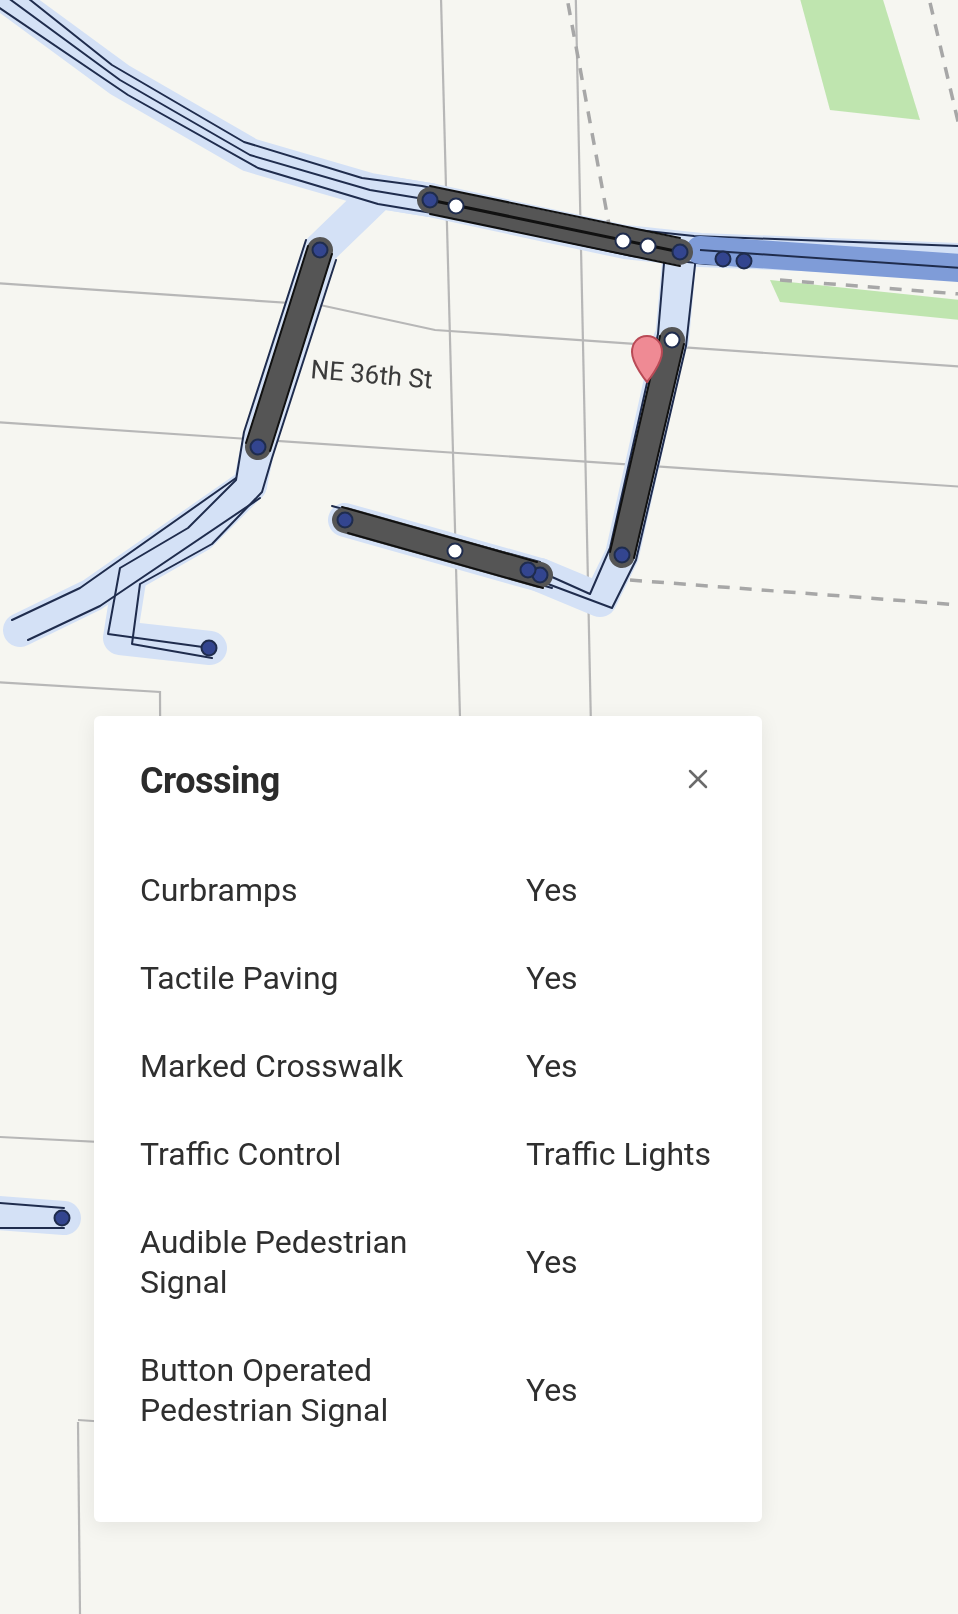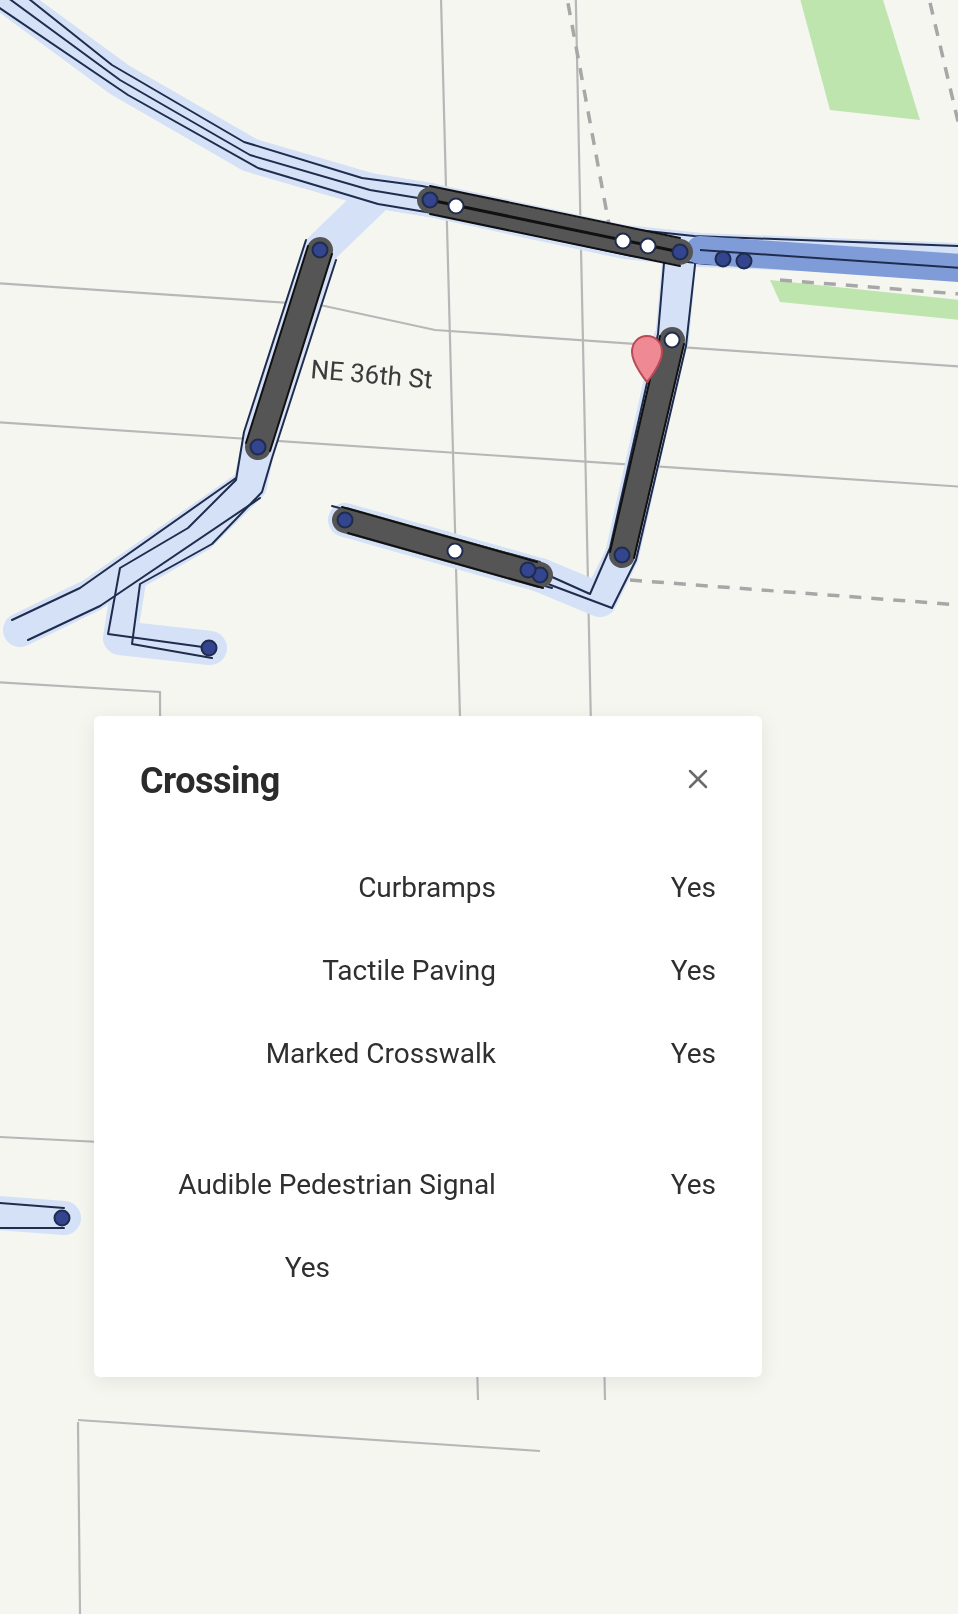"Crossing" .info-card { text-align: right -> none }
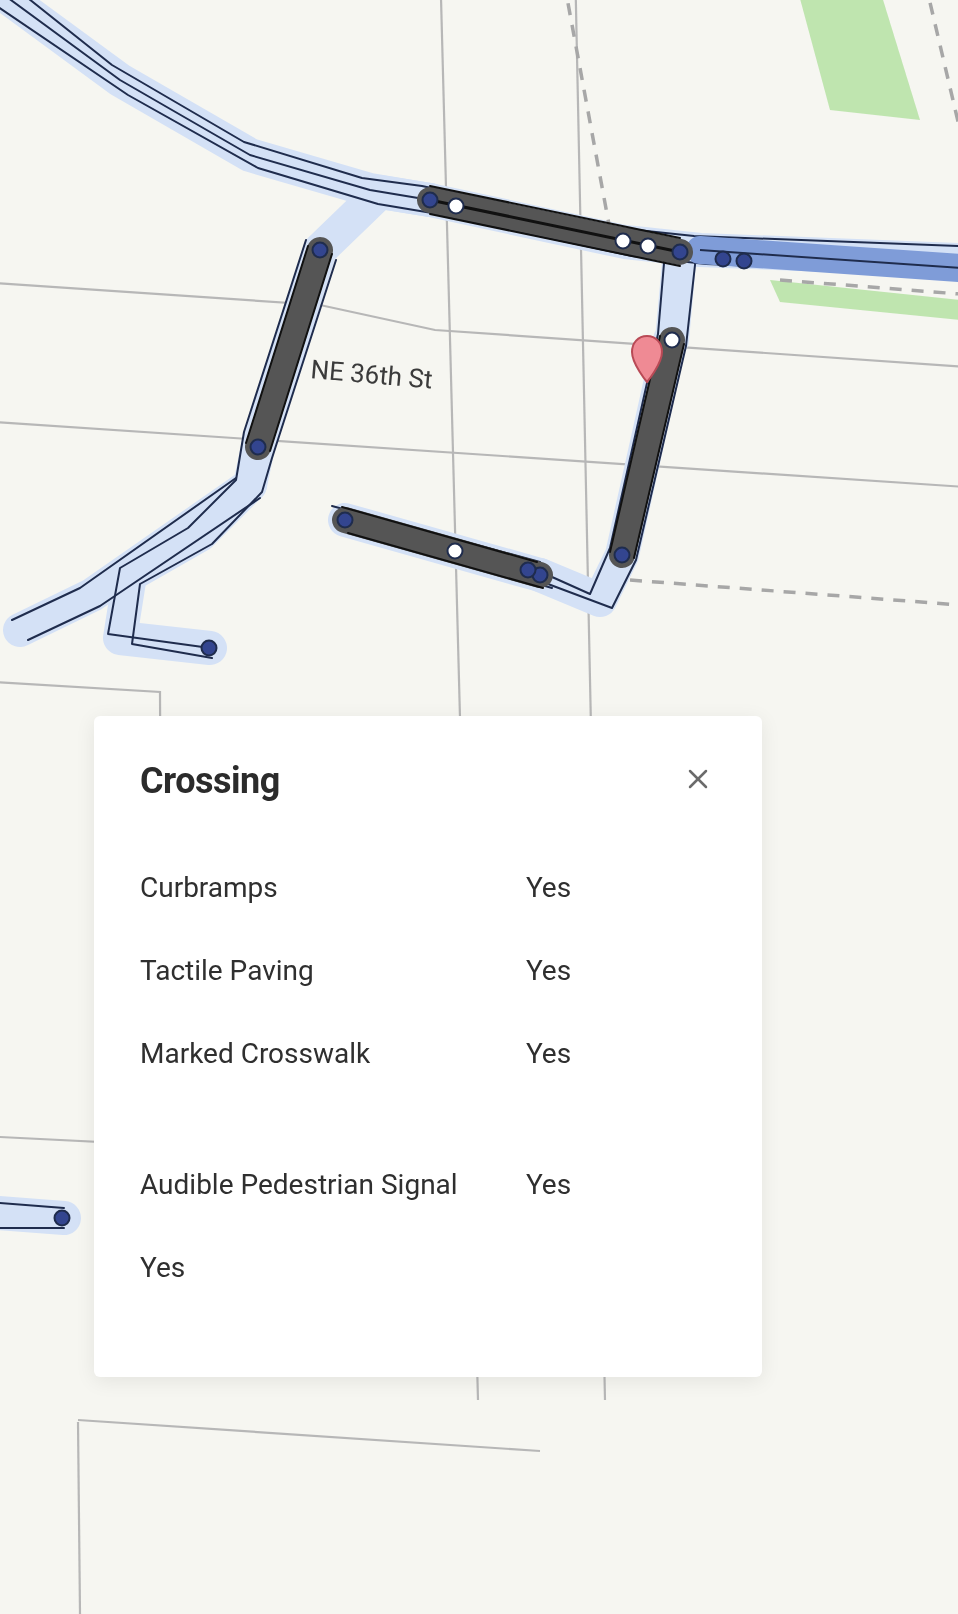"Curbramps" .attr-row { font-size: 28px -> 32px }
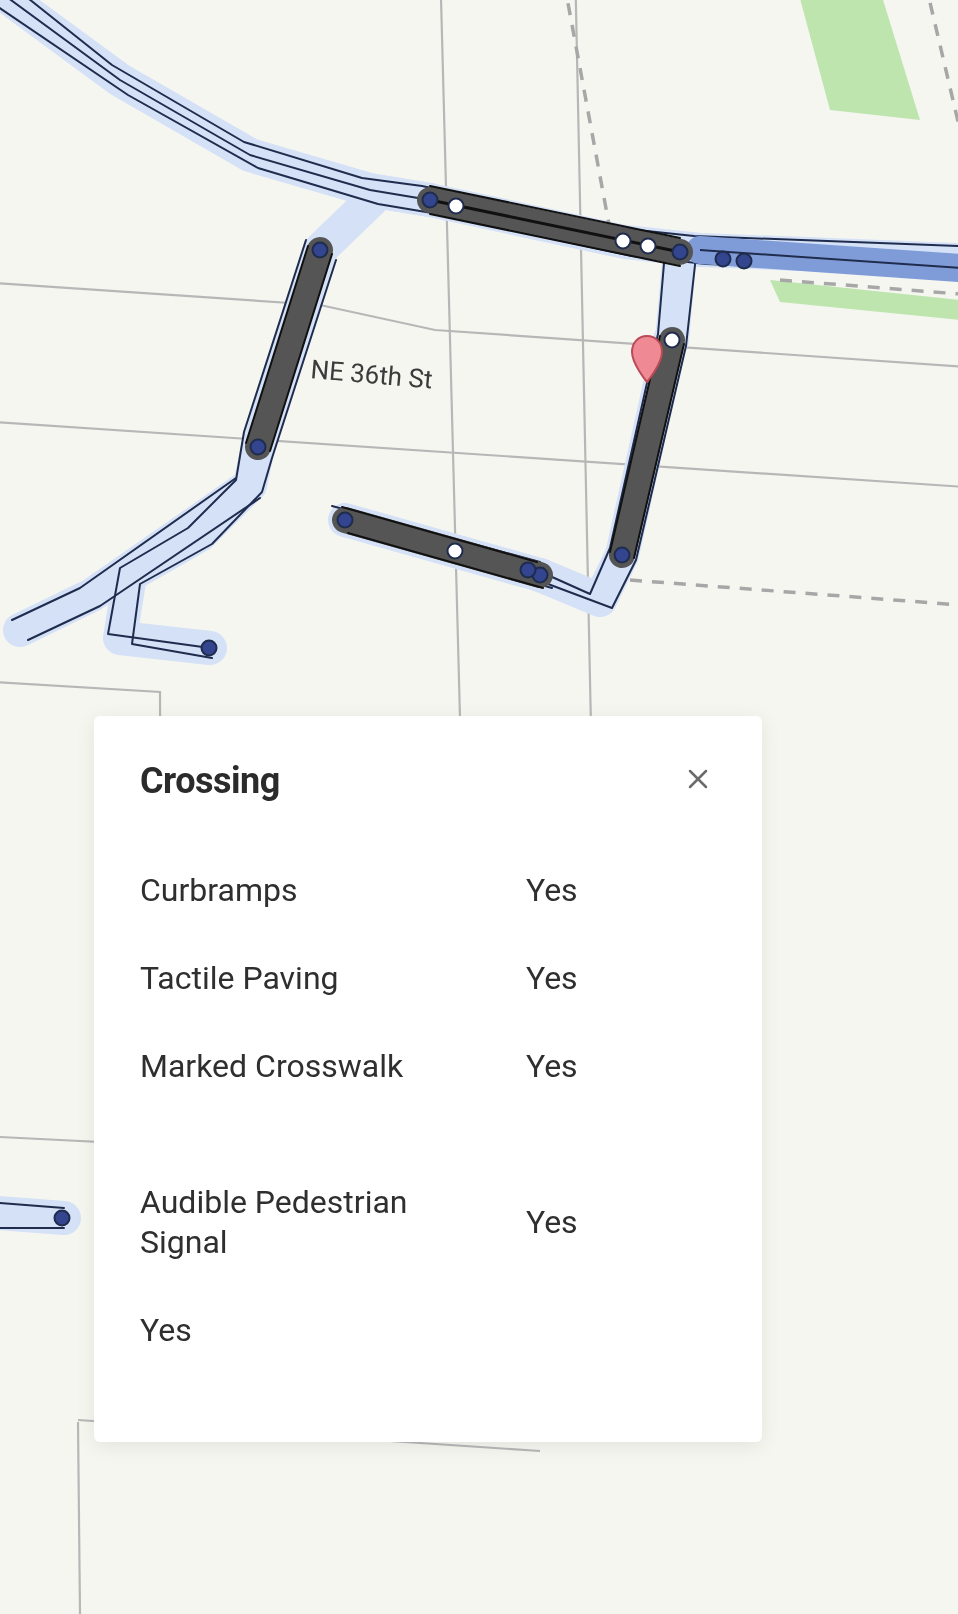"Traffic Control" div.attr-label { html: none -> <div>Traffic Control</div> }
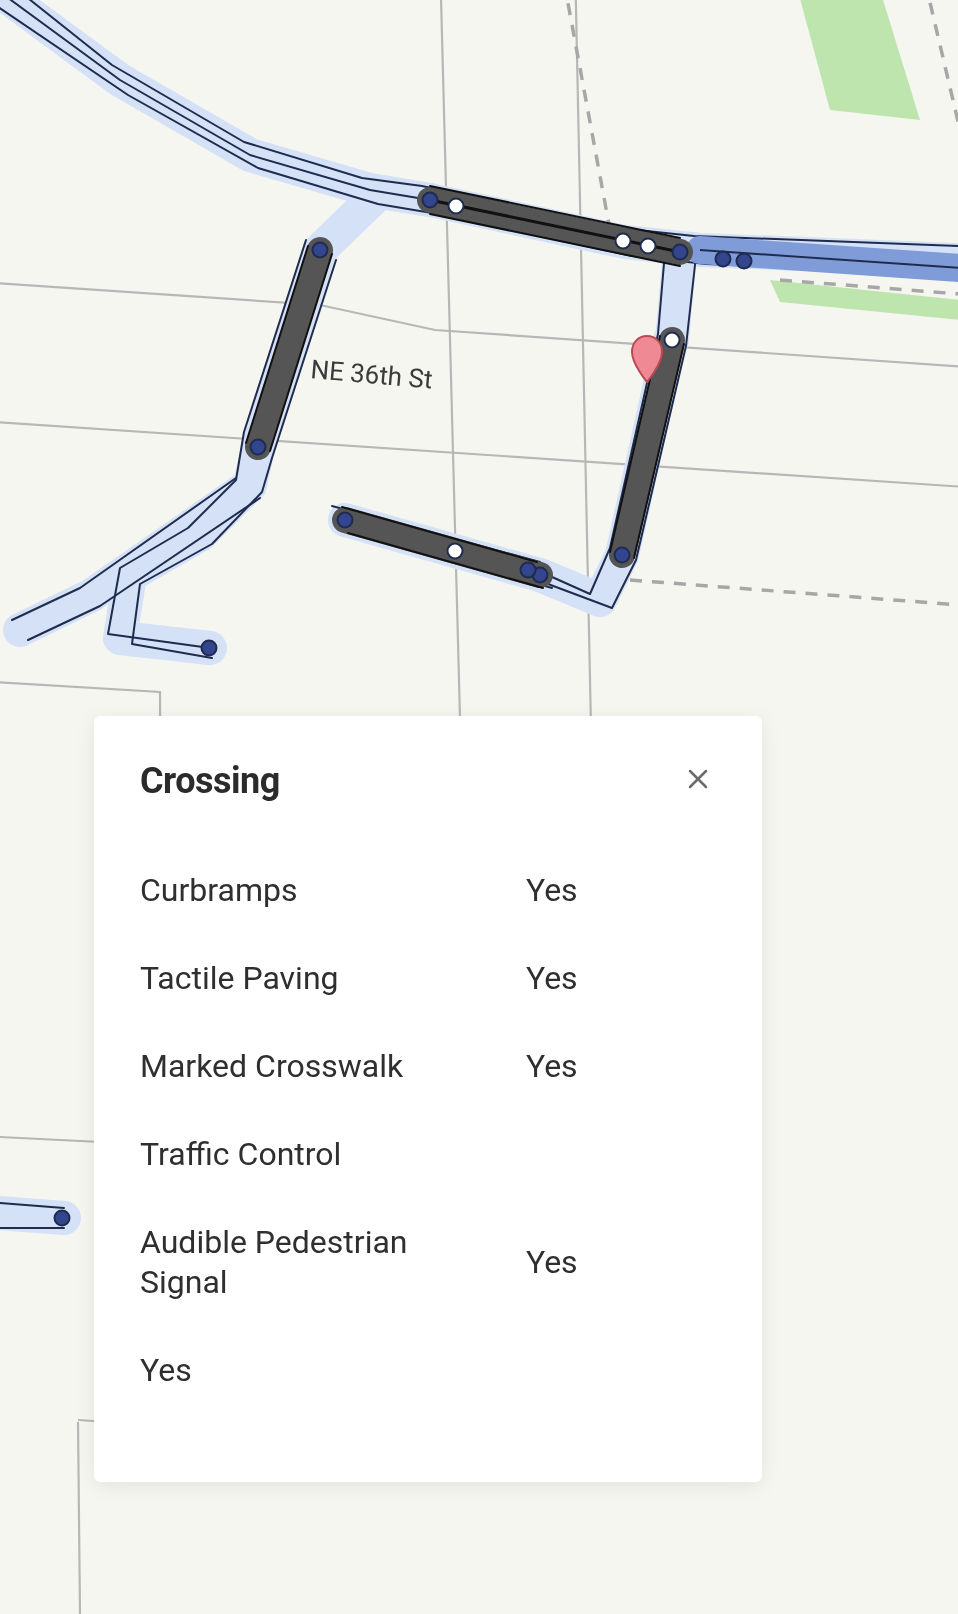"Traffic Lights" div.attr-value { html: none -> <div>Traffic Lights</div> }
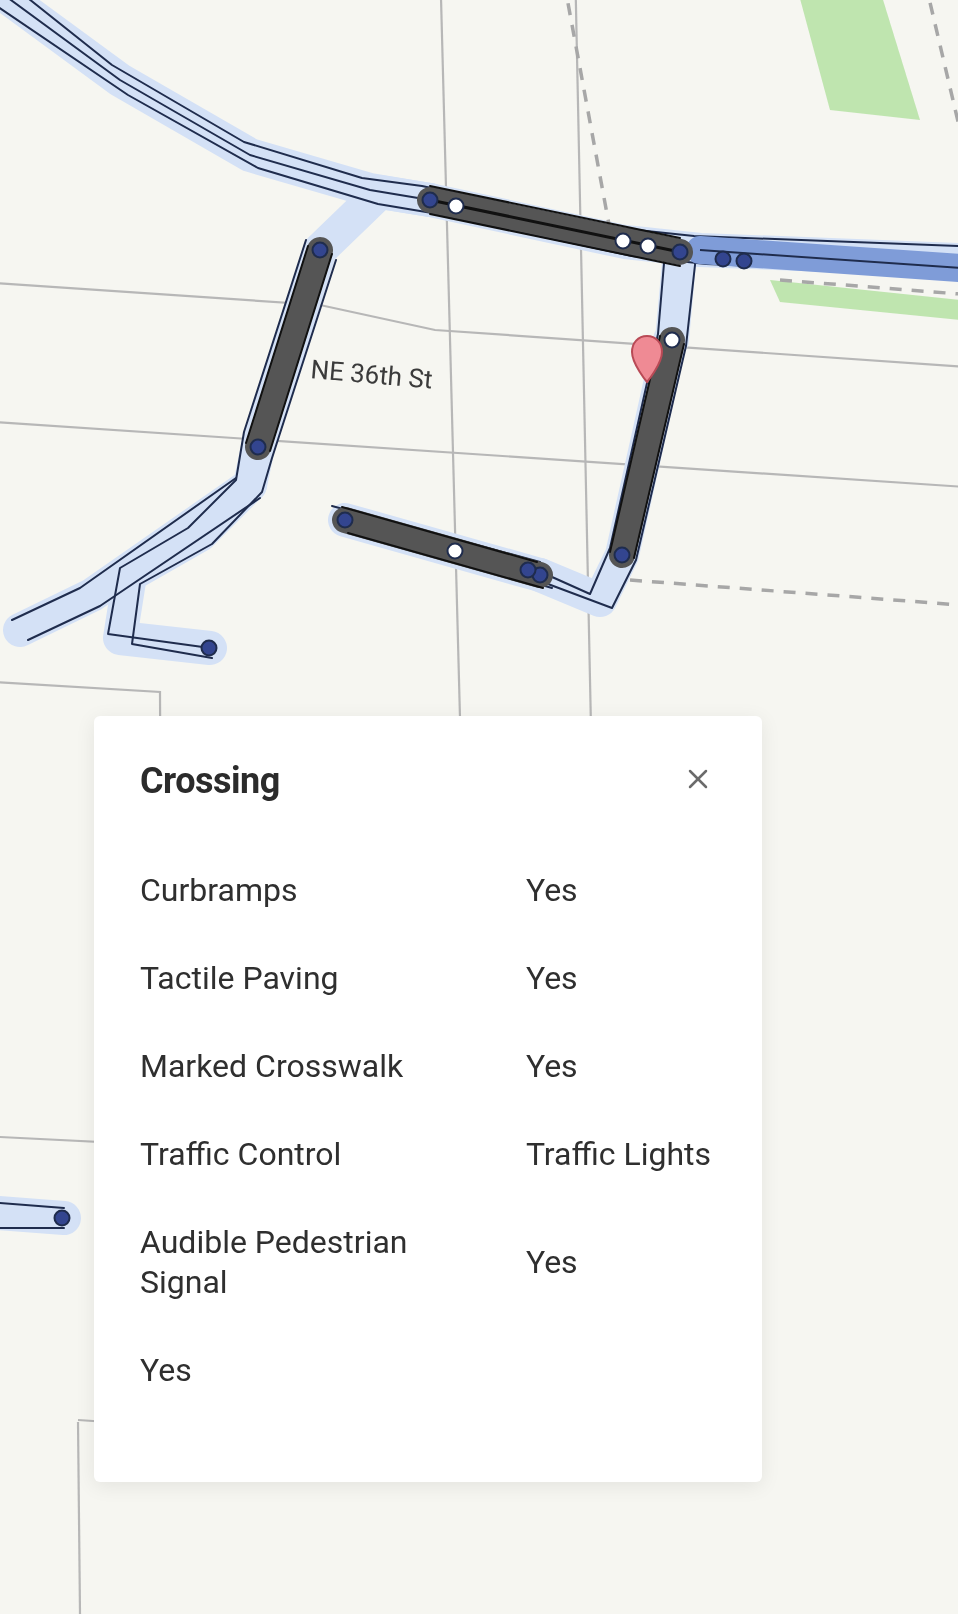"Button Operated Pedestrian Signal" div.attr-label { html: none -> <div>Button Operated Pedestrian Signal</div> }
